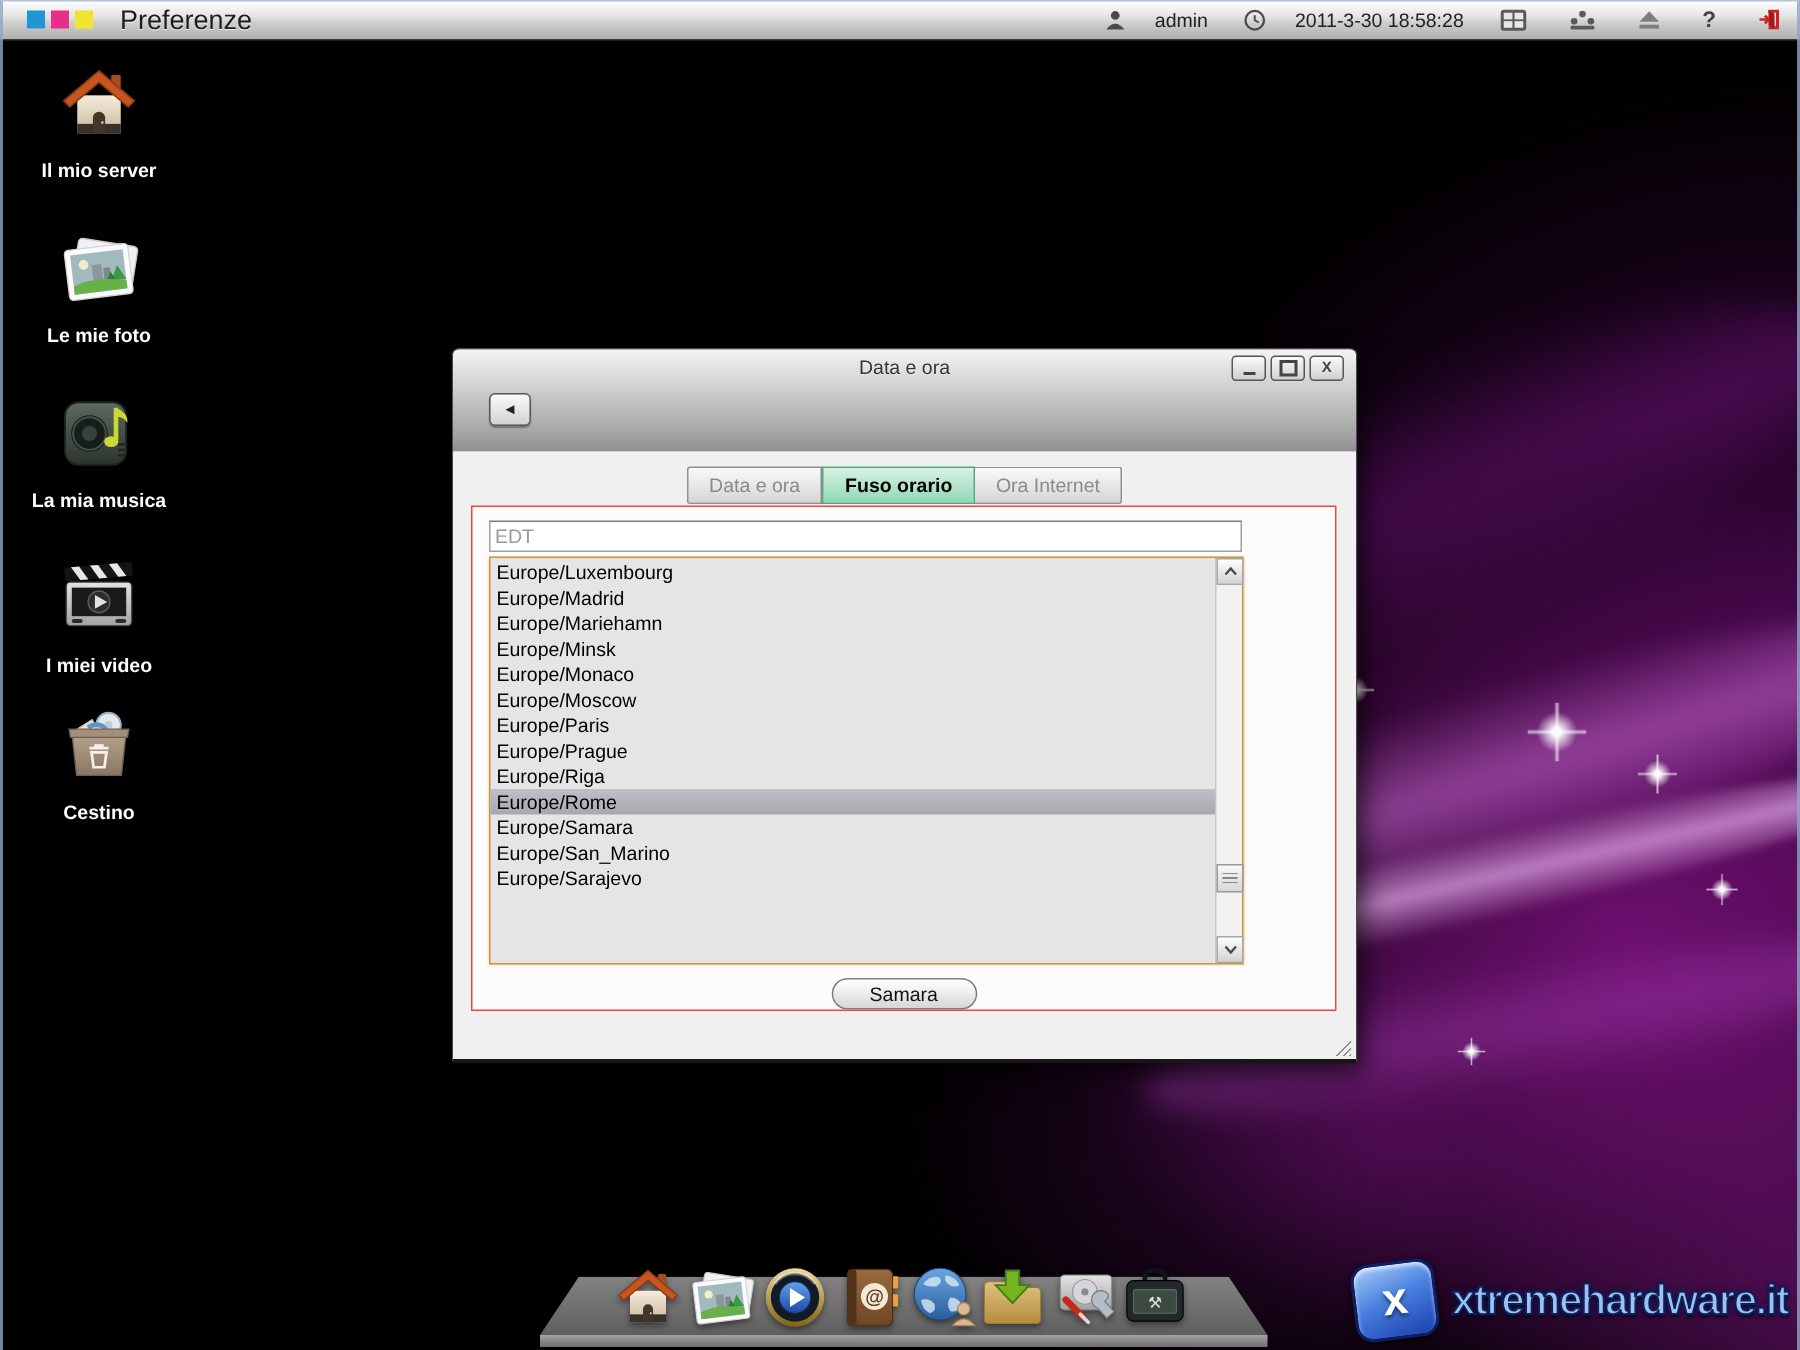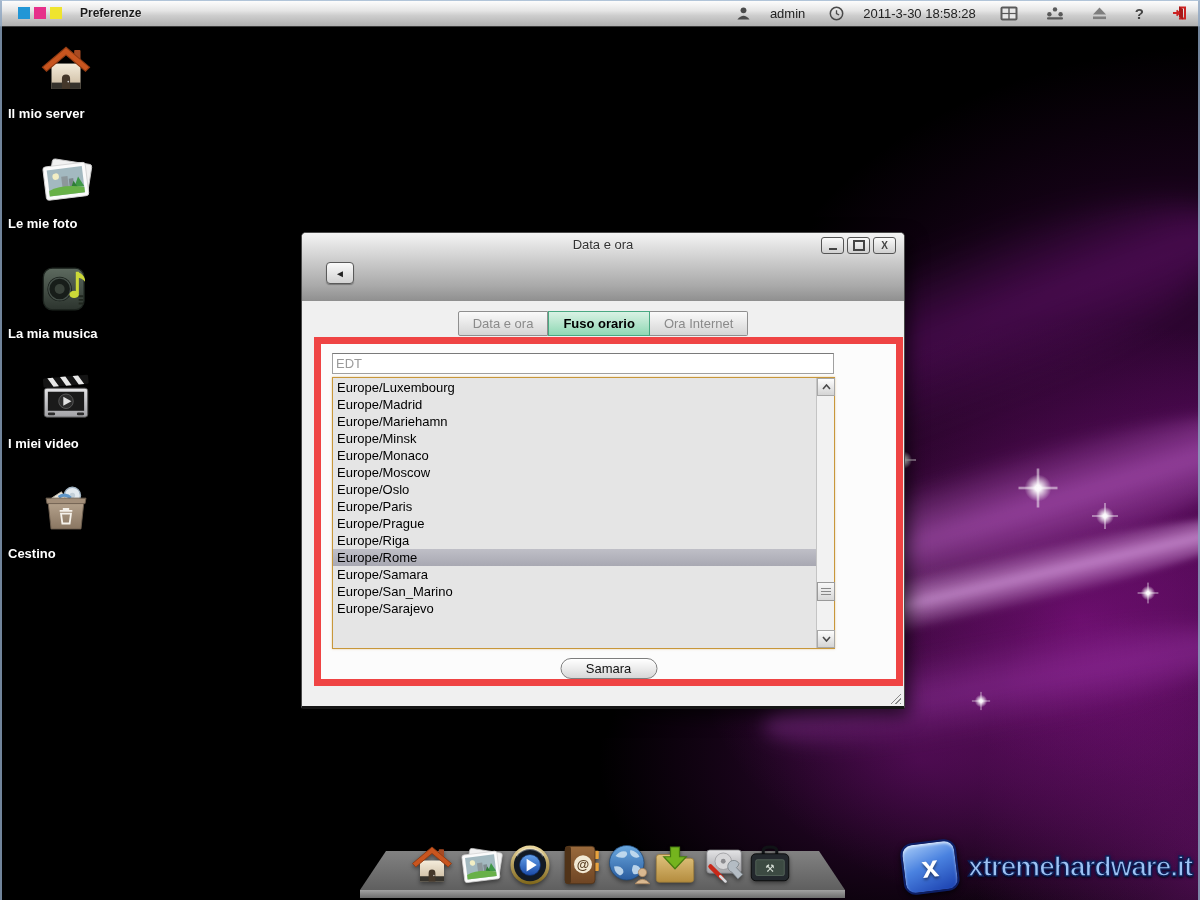"Preferenze" .mb-title { font-size: 12px -> 18px; font-weight: bold -> normal }
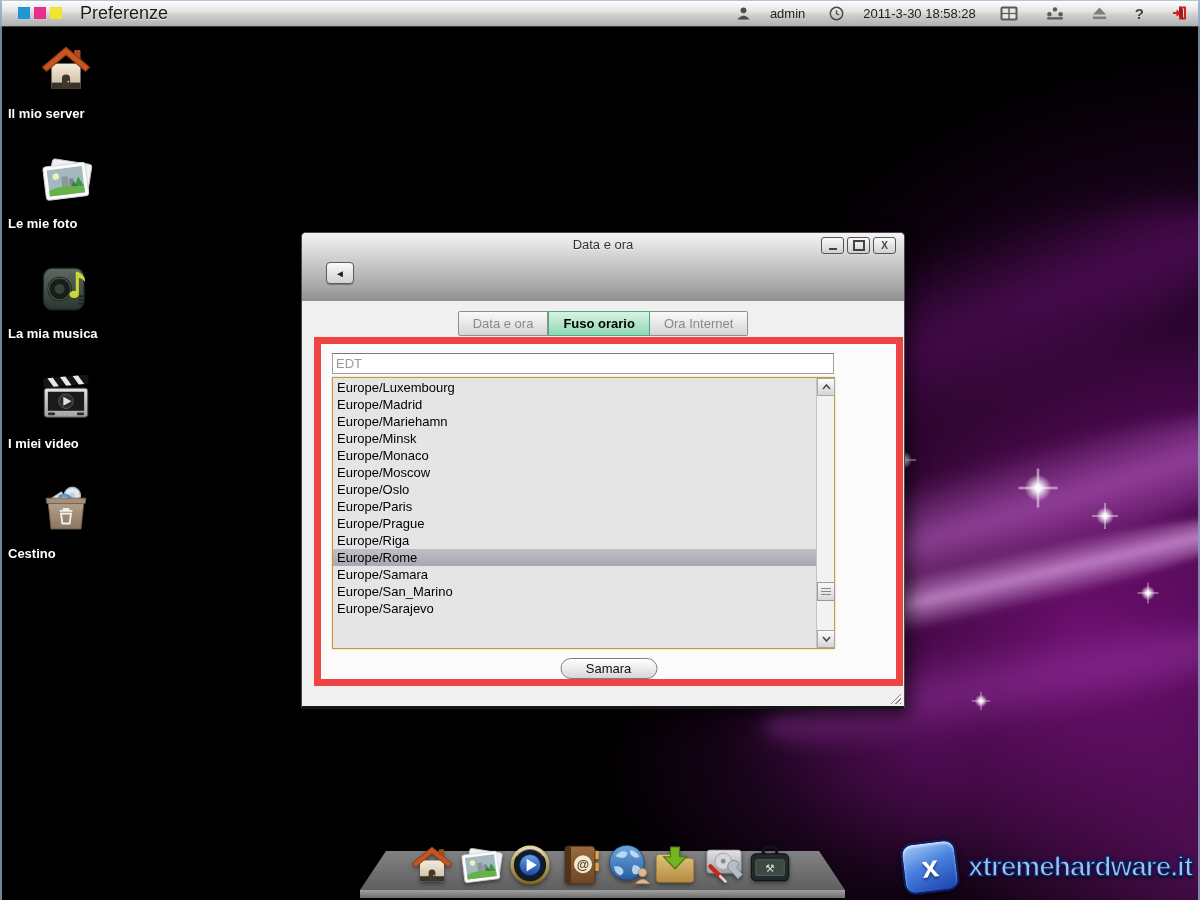"Il mio server" .dicon { text-align: none -> center }
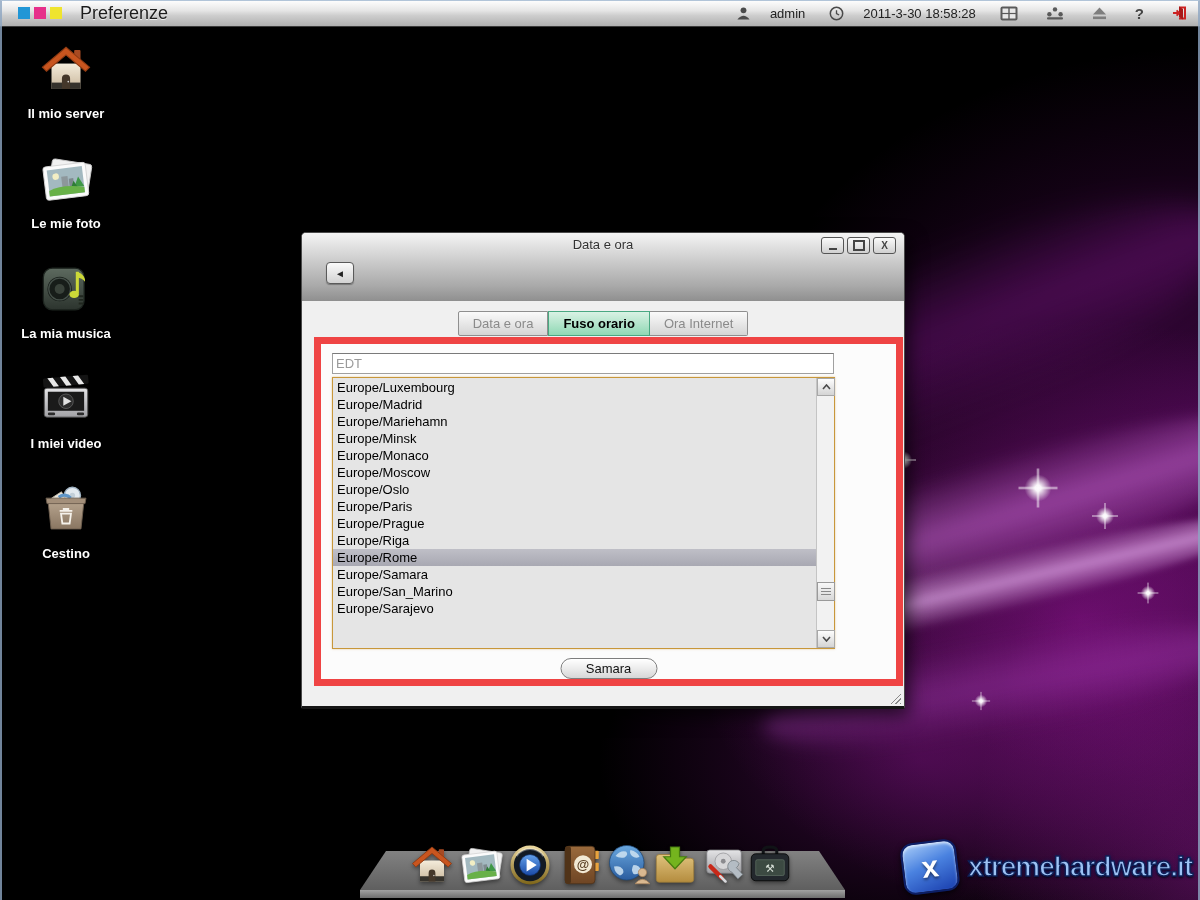"EDT" .panel { border: 7px solid #ef4444 -> 1px solid #ef4444 }
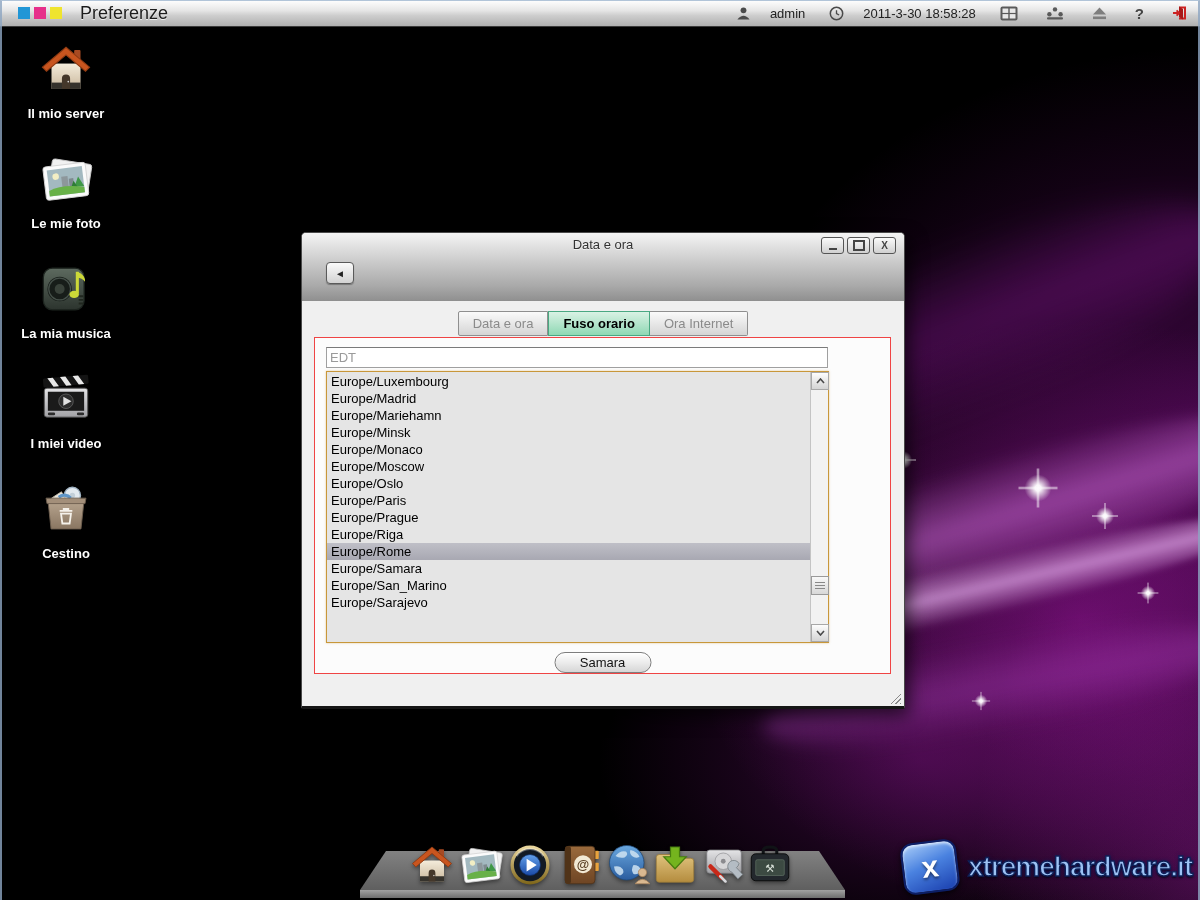"Europe/Oslo" div.row { html: <div>Europe/Oslo</div> -> none }
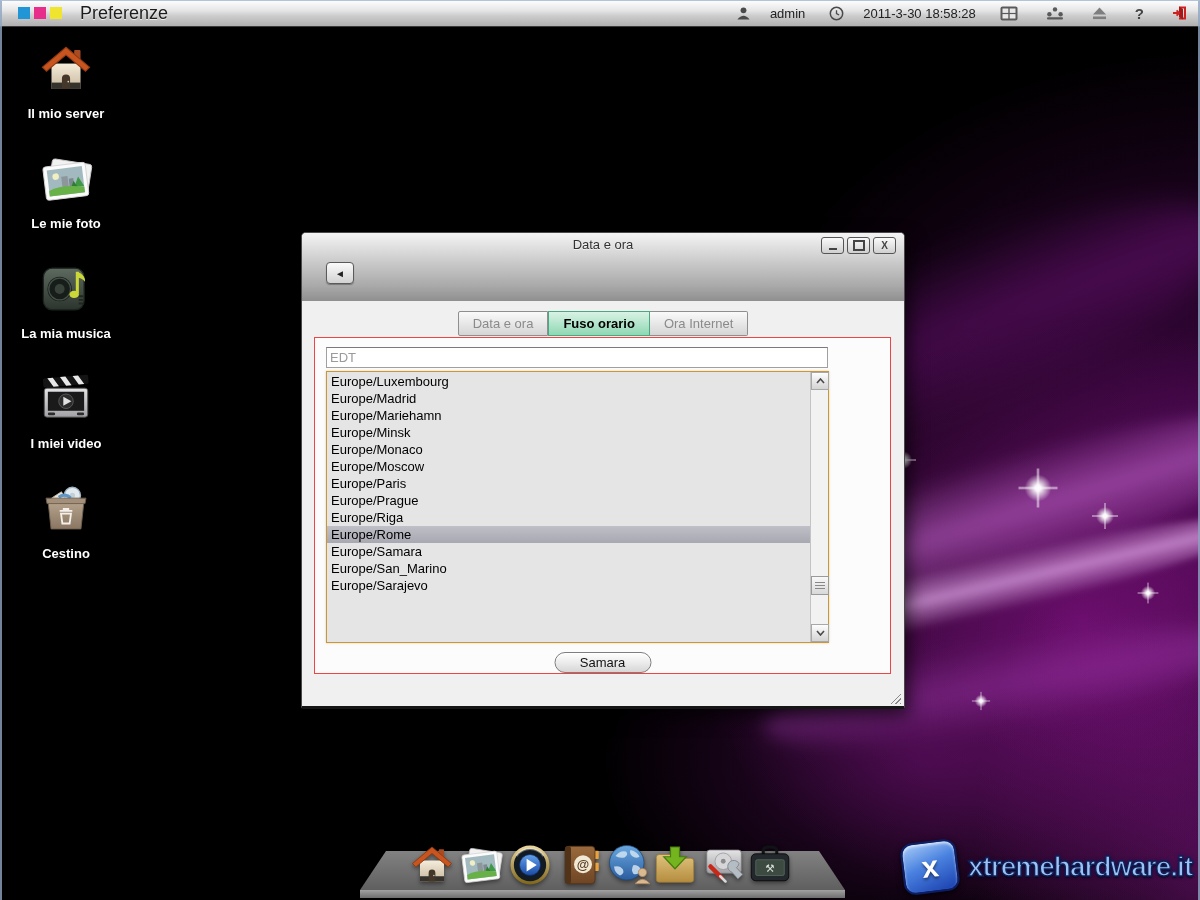"Cestino" div.dicon { top: 480px -> 468px }
